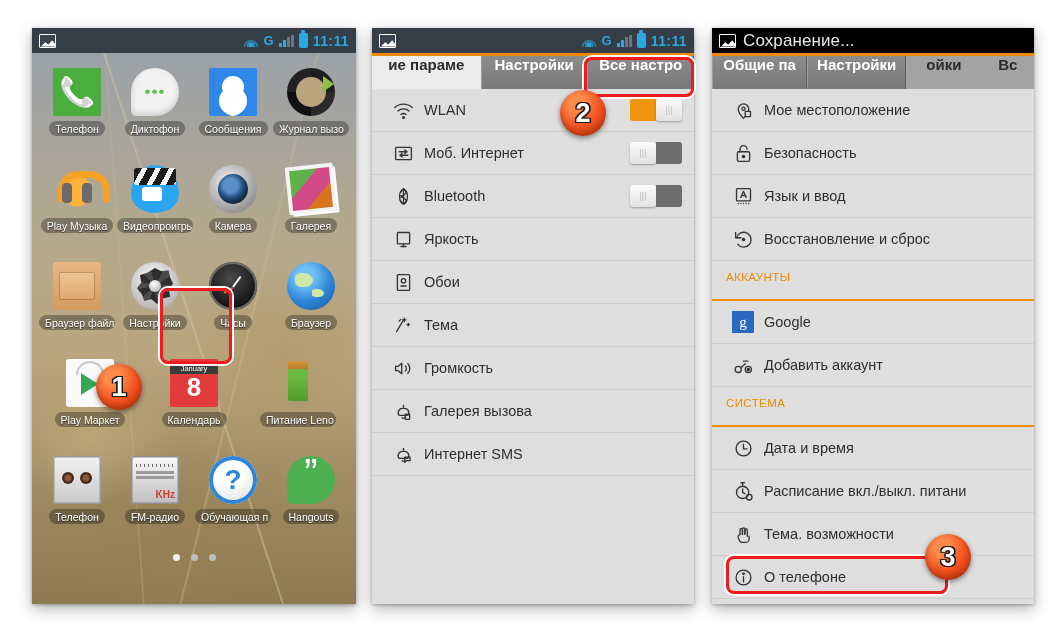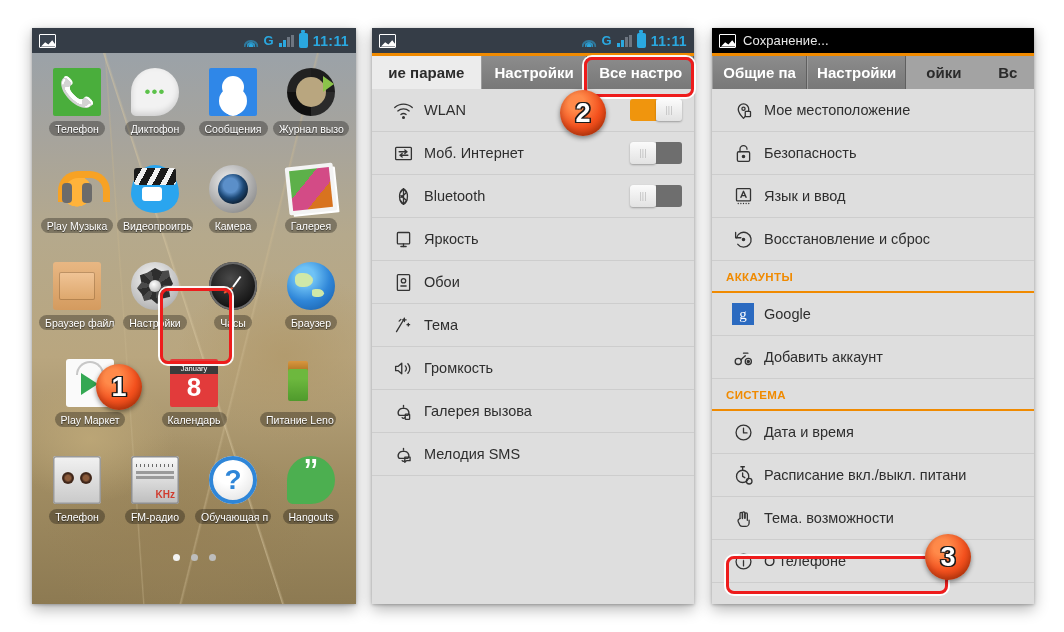"Сохранение..." .sb-title { font-size: 13px -> 17px }
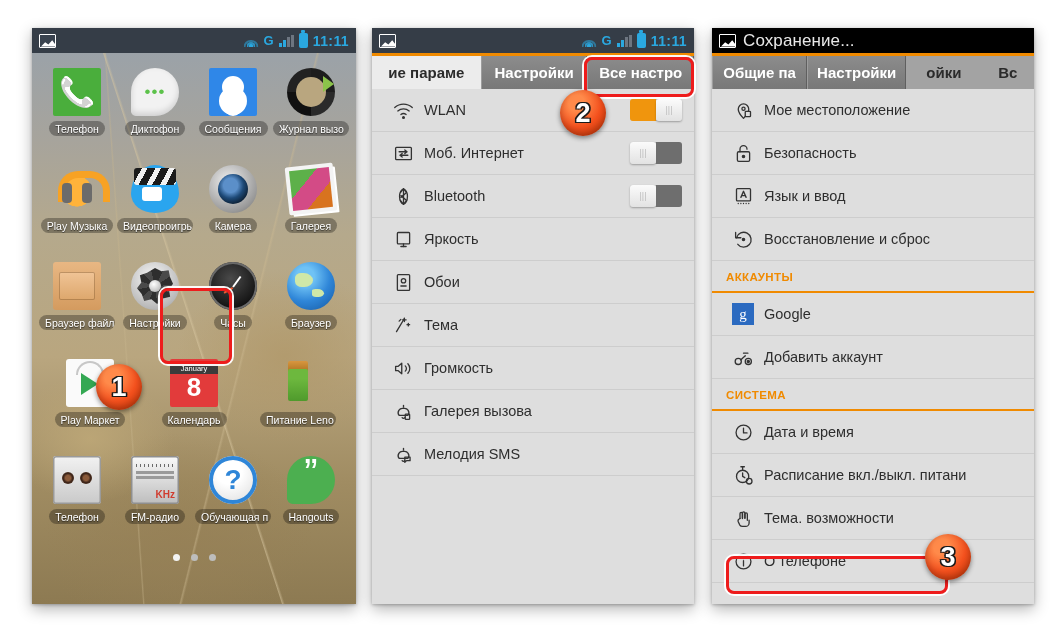"ие параме" .tab { align-items: center -> flex-start }
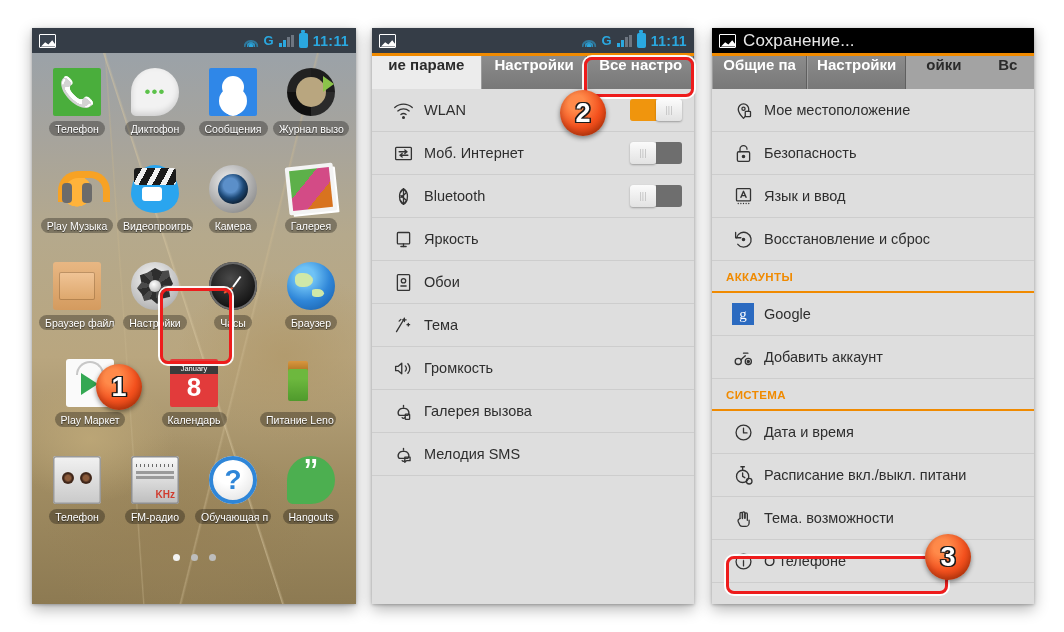"АККАУНТЫ" .section-head { font-weight: 700 -> 400; padding: 10px 14px 8px 14px -> 10px 14px 16px 14px }
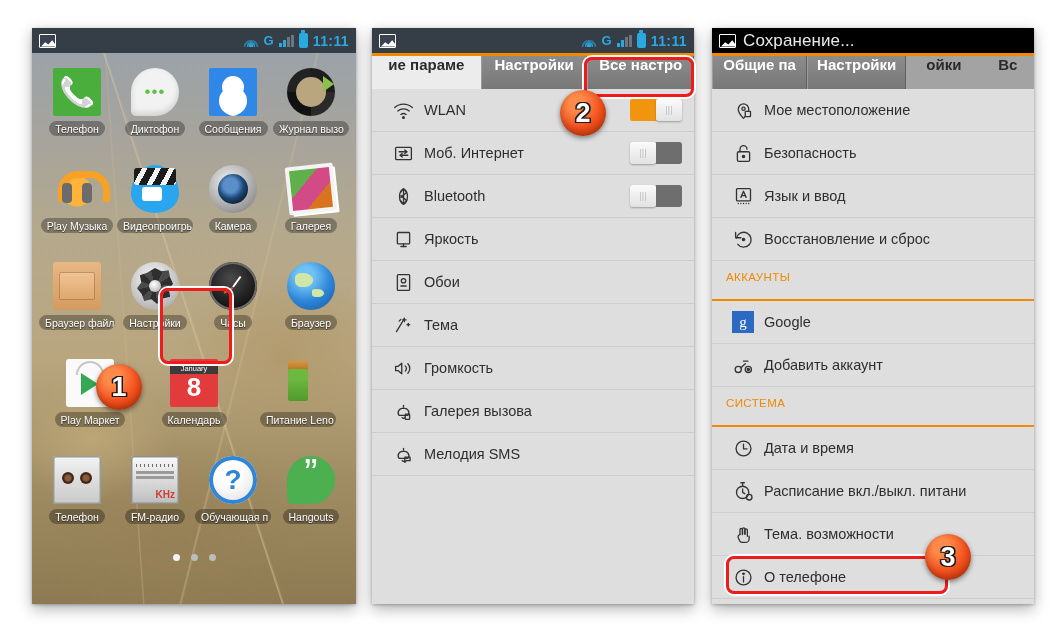"Мелодия SMS" span.lbl { text: Мелодия -> Интернет }
